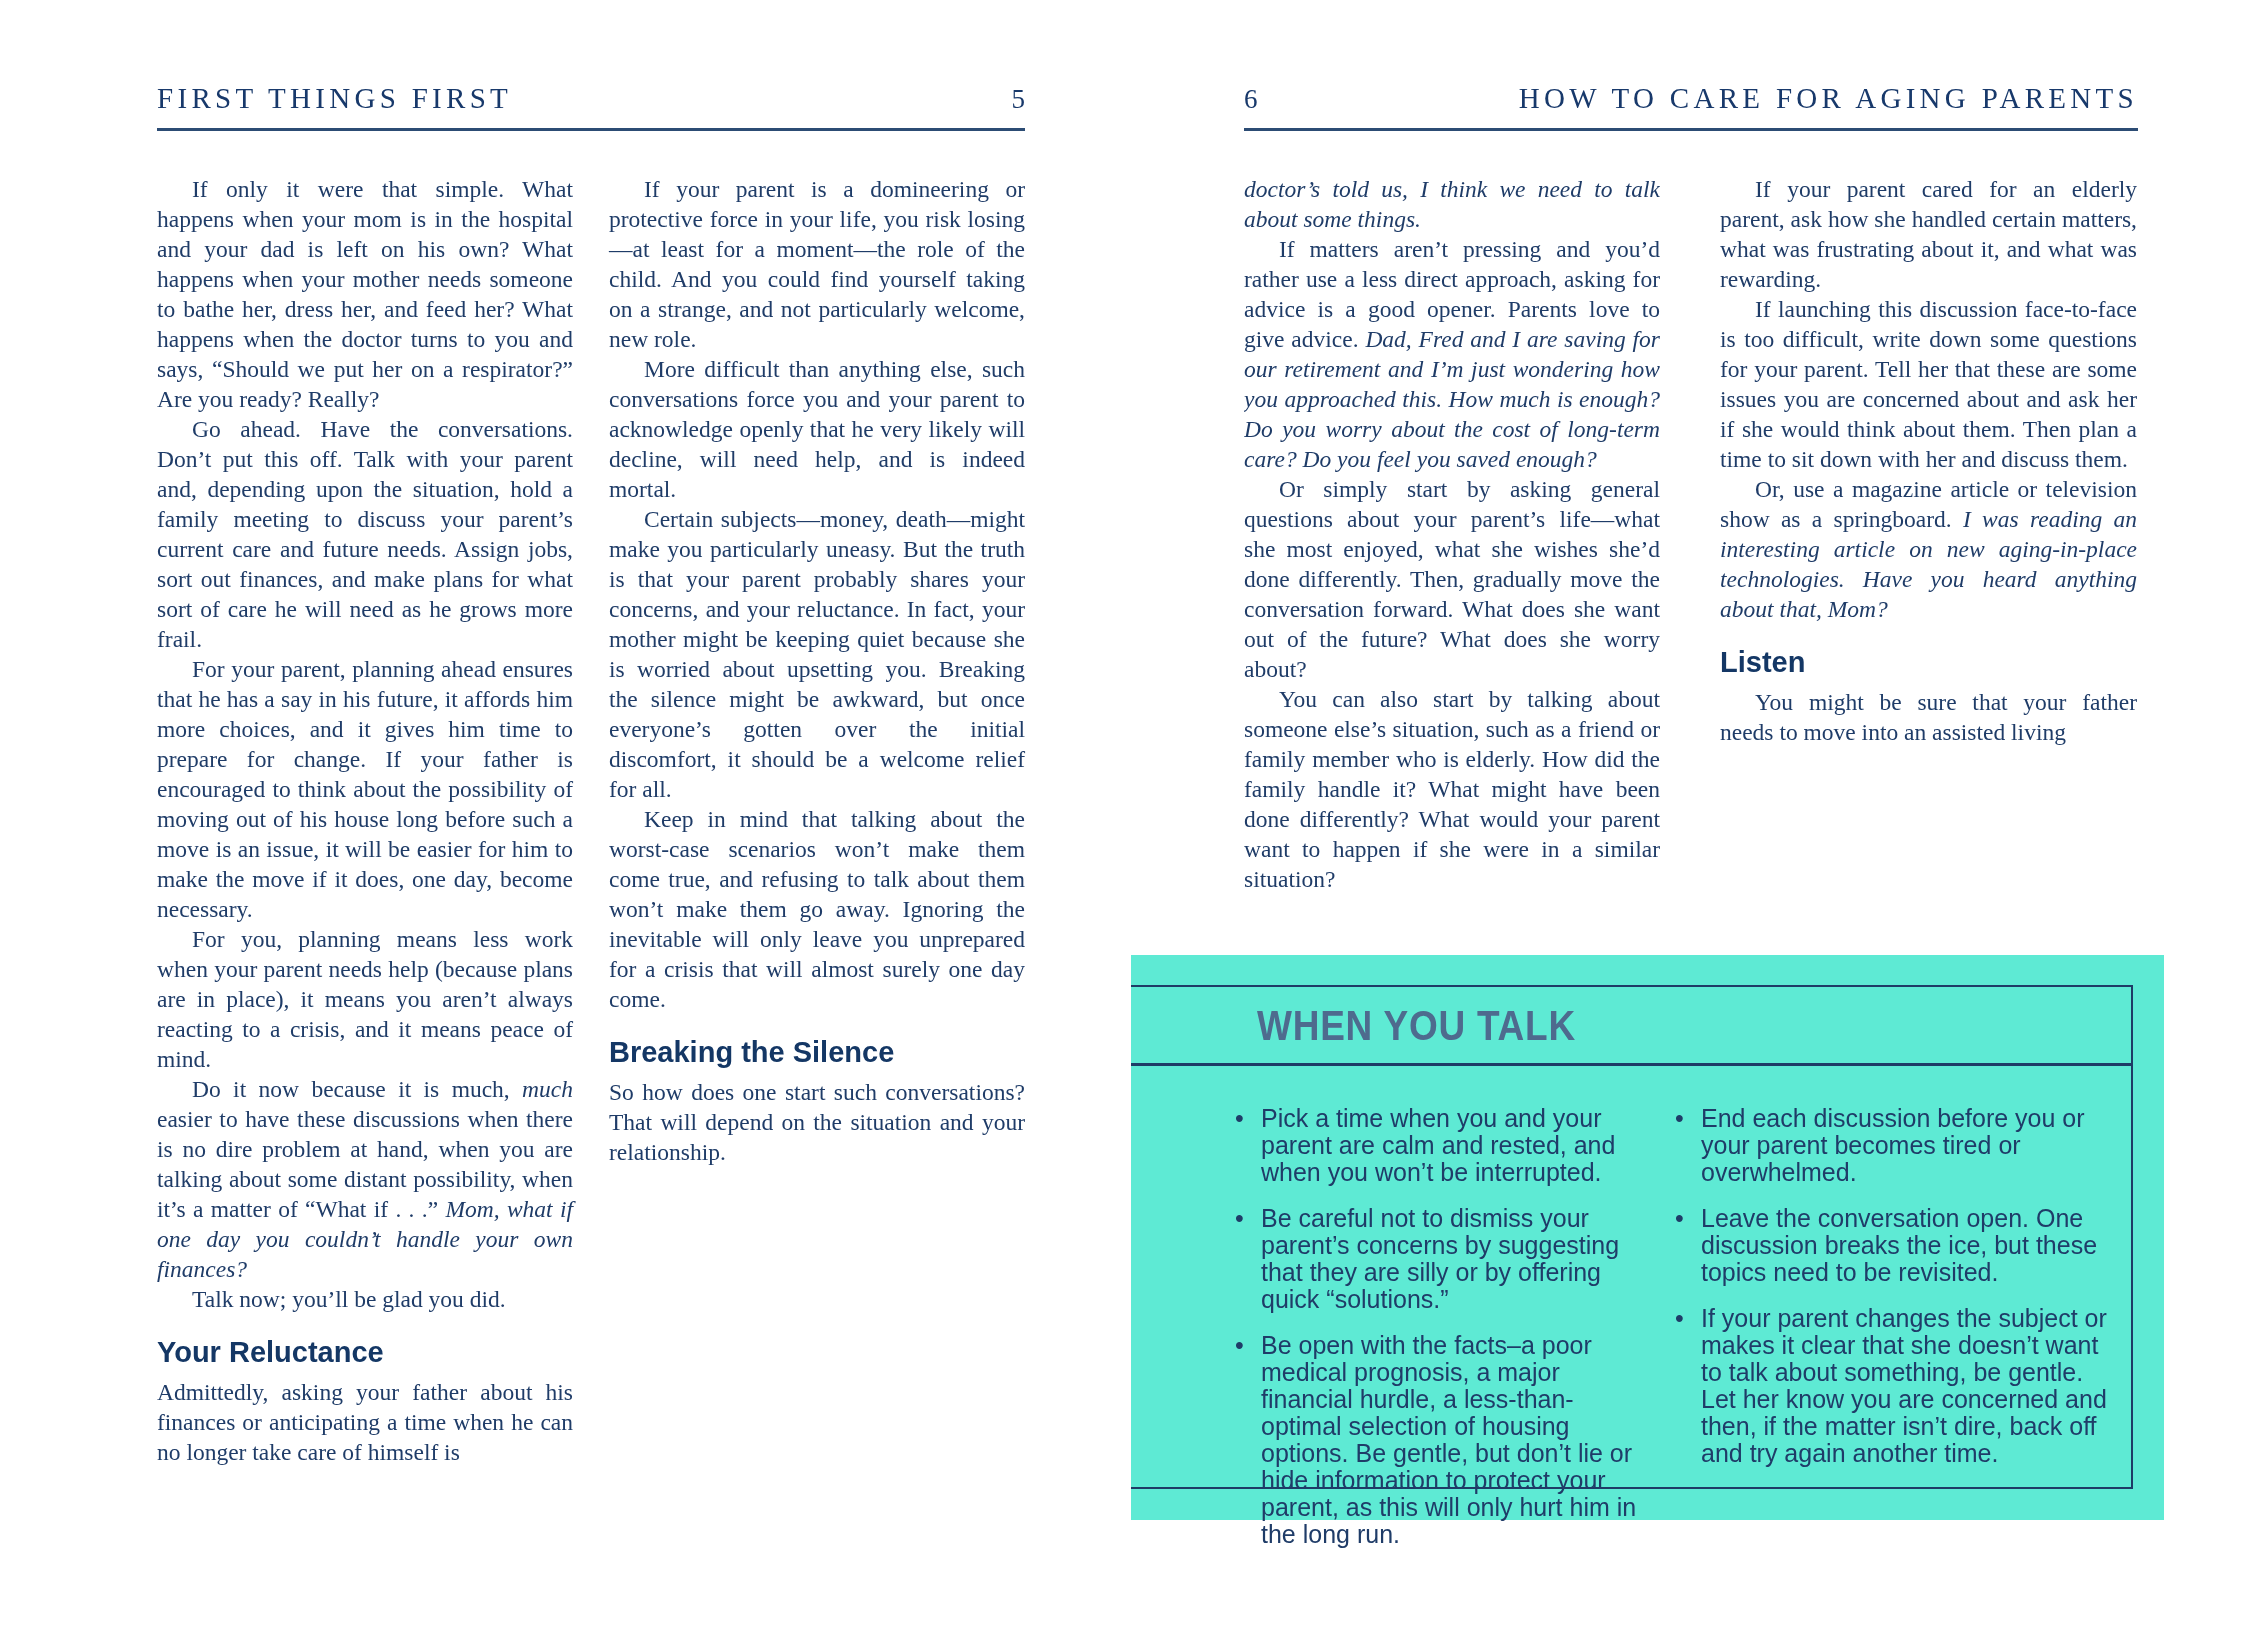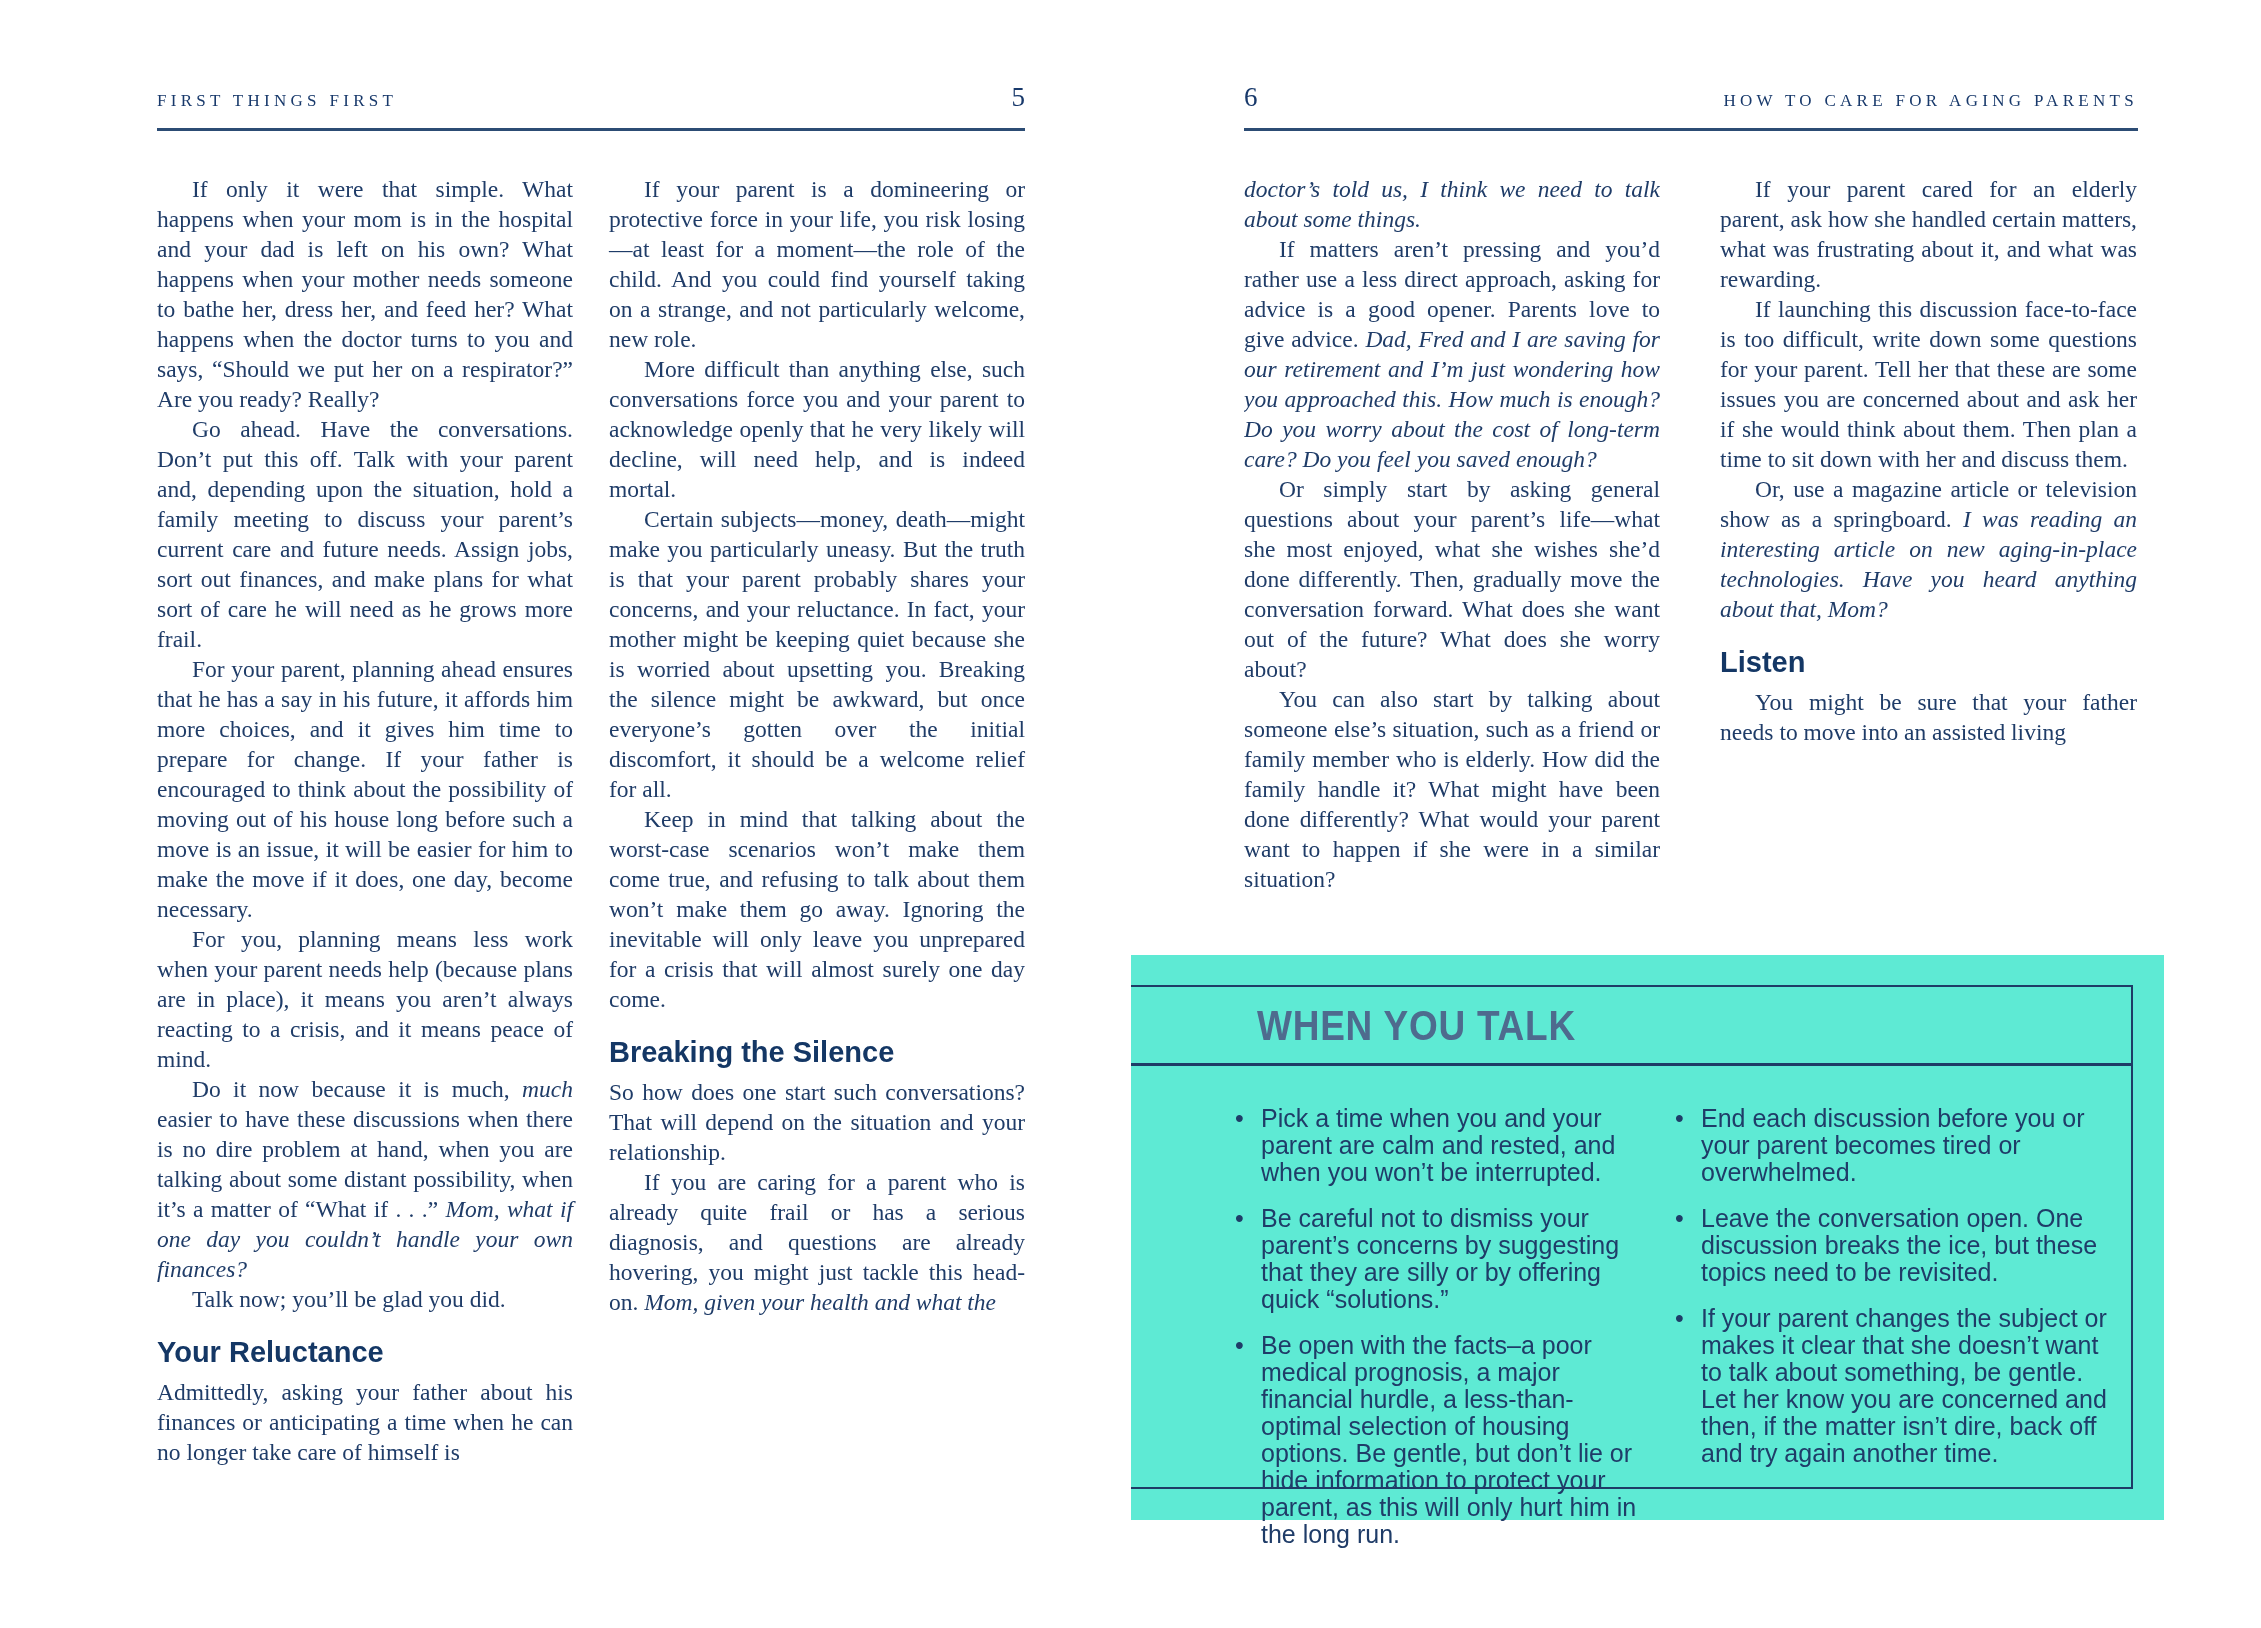"FIRST THINGS FIRST" .runhead .rh-title { font-size: 17px -> 29px }
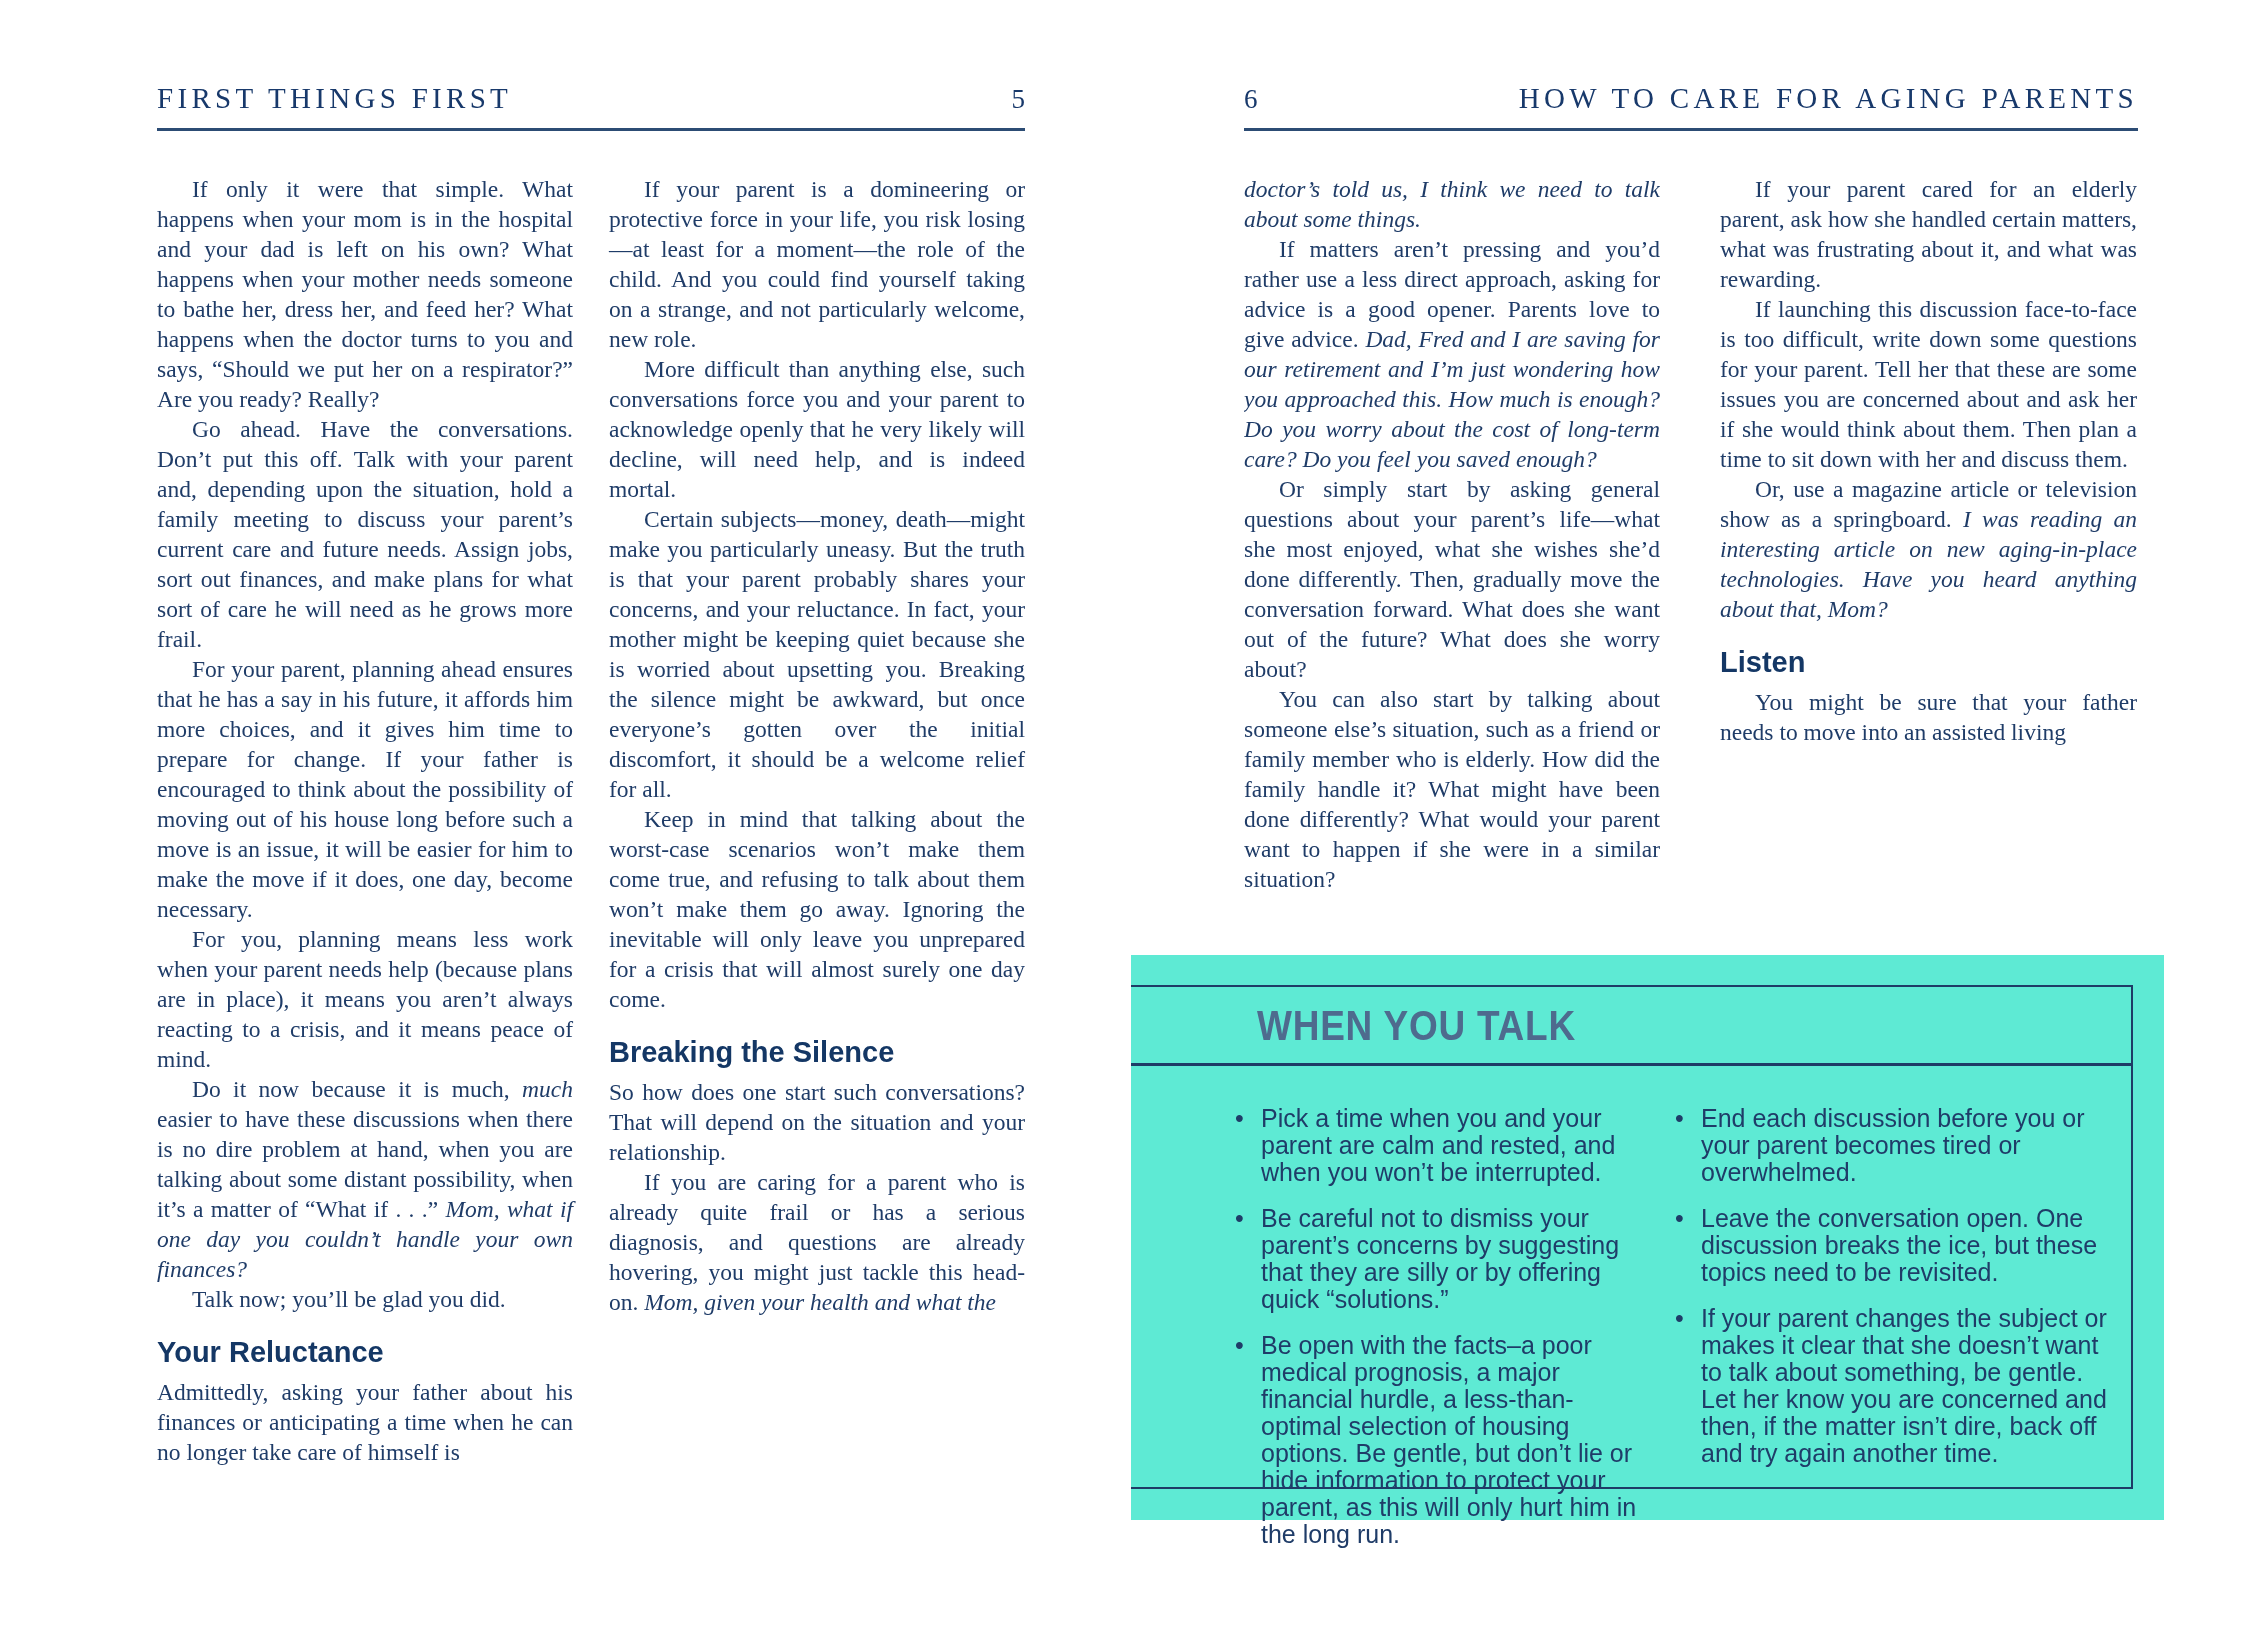"If you are caring for" p.para { html: <p><span>If you are caring for a parent who is already quite frail or has a serious diagnosis, and questions are already hovering, you might just tackle this head-on. </span><span>Mom, given your health and what the</span></p> -> none }
